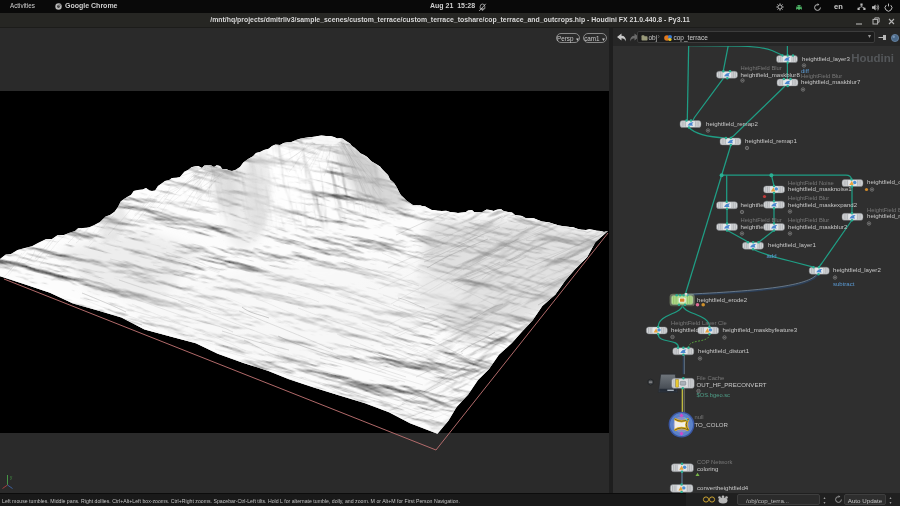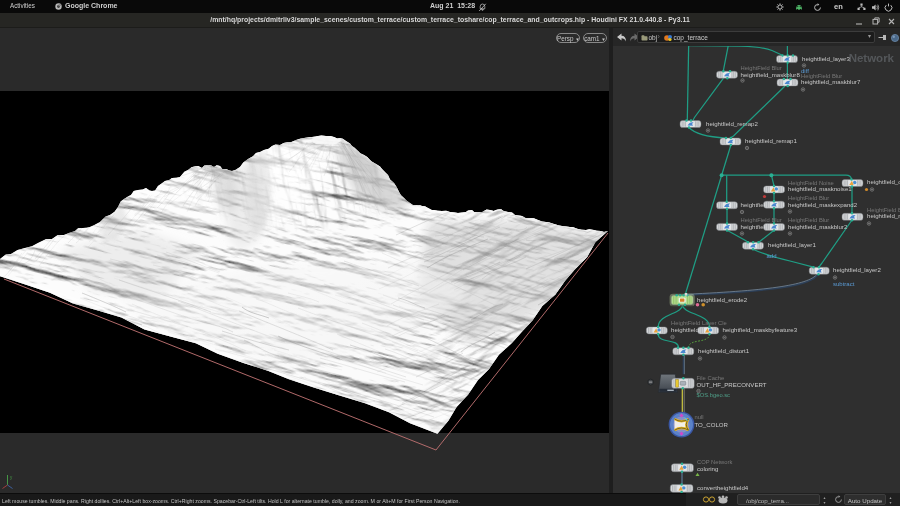"Network" div.abs { text: Network -> Houdini }
